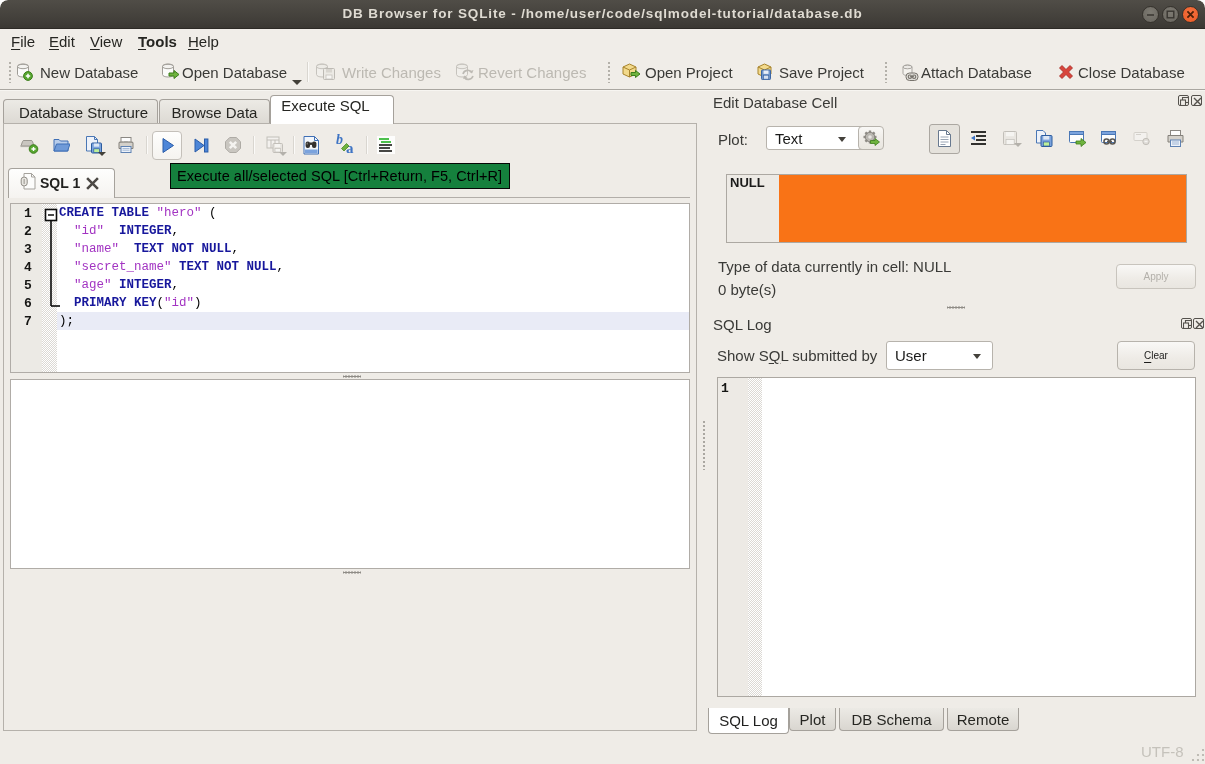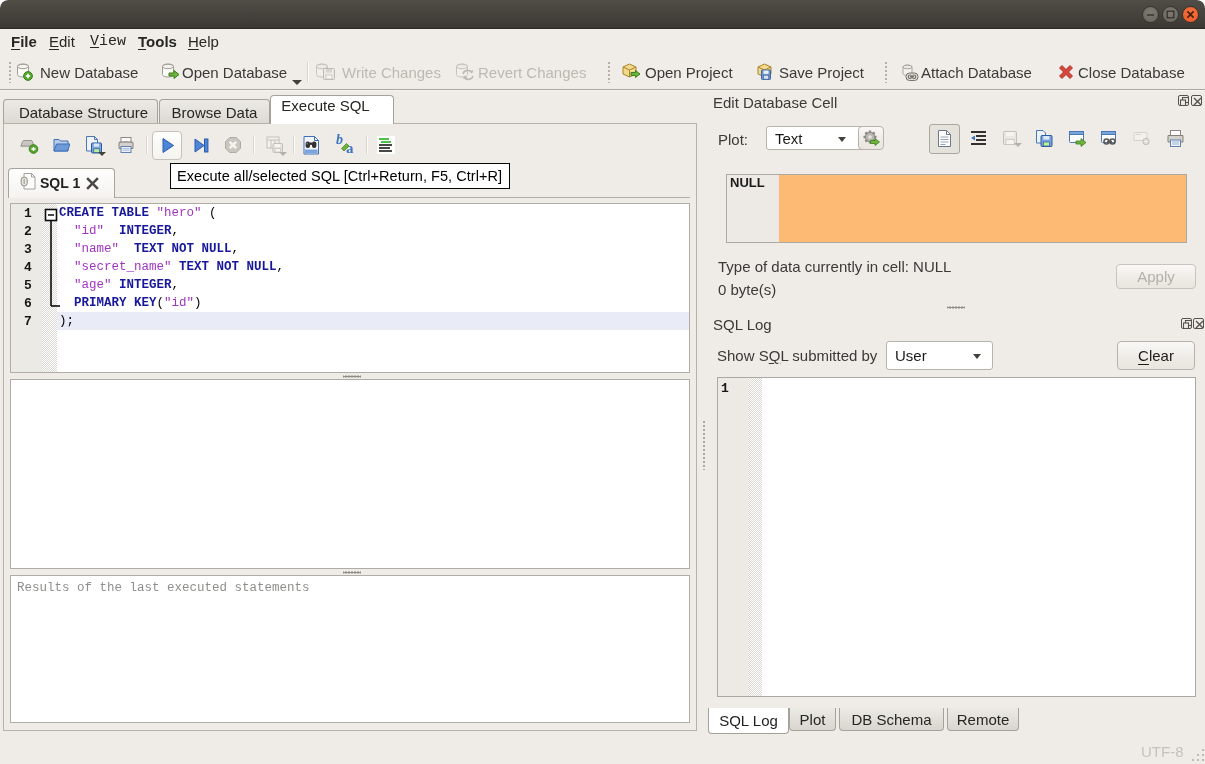"DB Browser for SQLite -" div.title-text { html: none -> <div>DB Browser for SQLite - /home/user/code/sqlmodel-tutorial/database.db</div> }
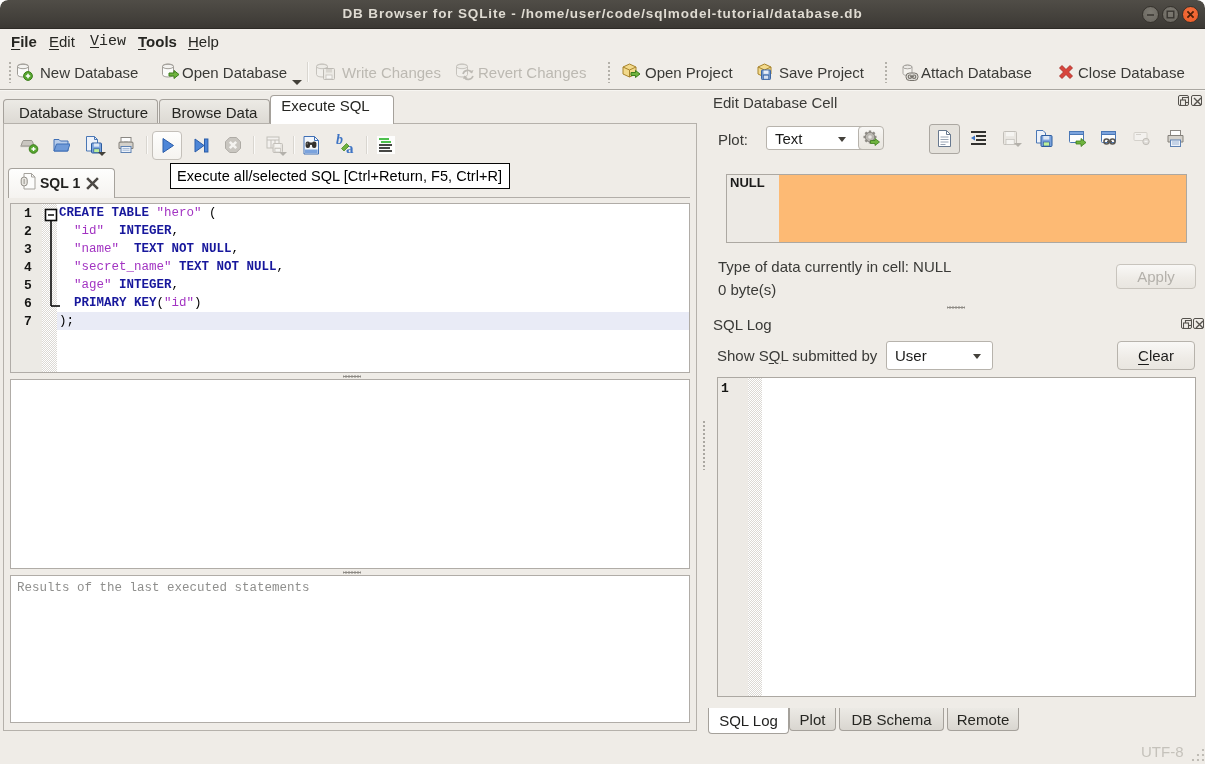"File" div.menu { font-weight: bold -> none }
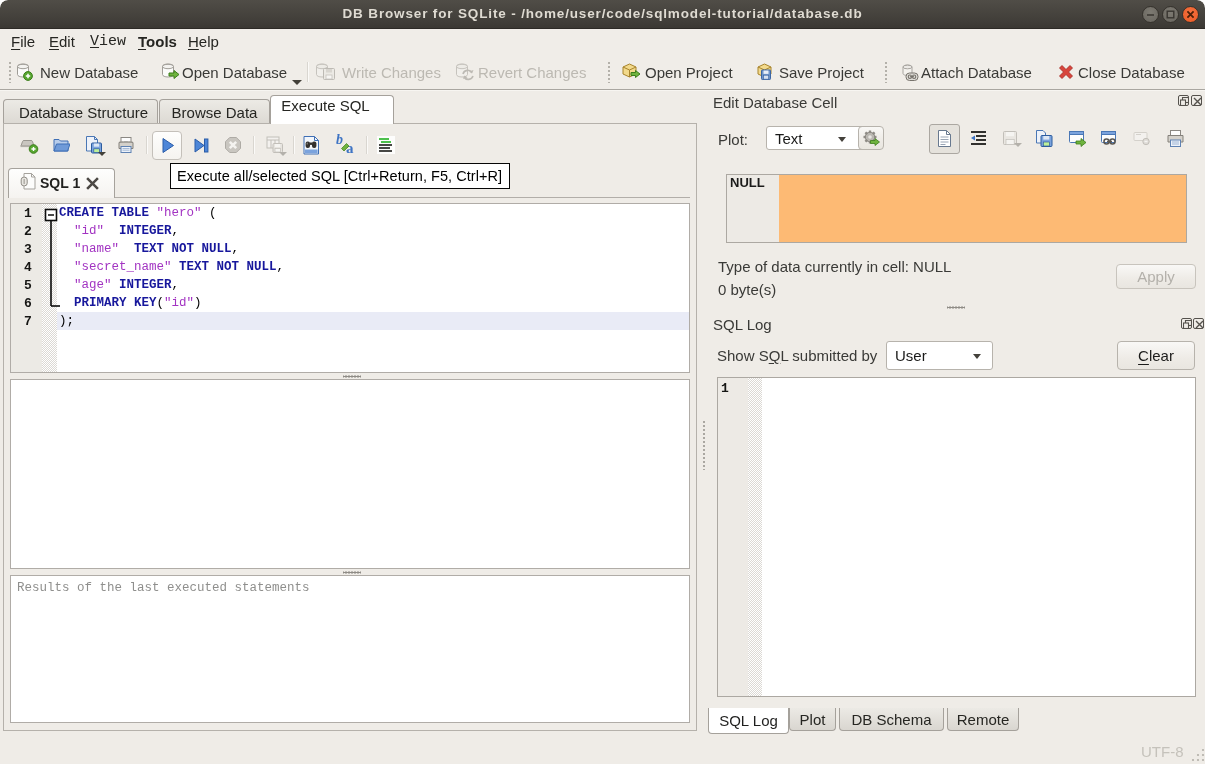"View" div.menu { font-family: Liberation Mono, monospace -> none }
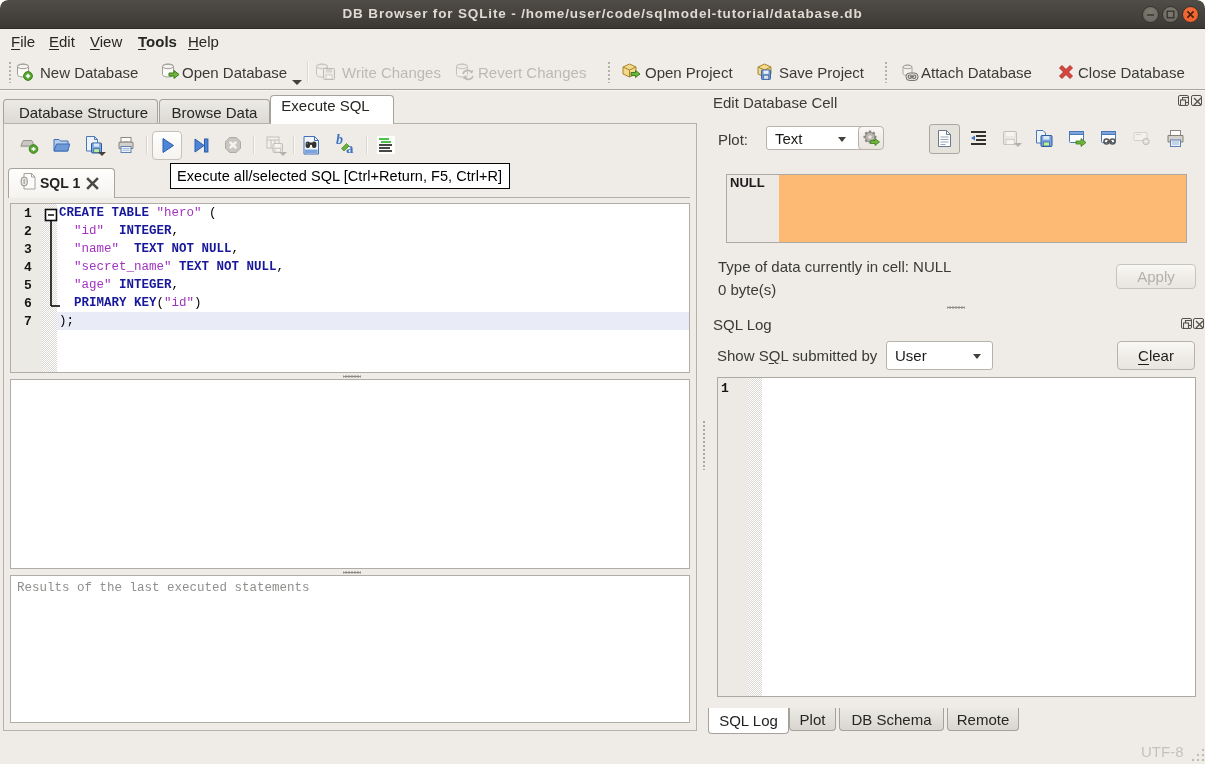"Execute all/selected SQL [Ctrl+Return," .tooltip { background: #ffffff -> #15803d }
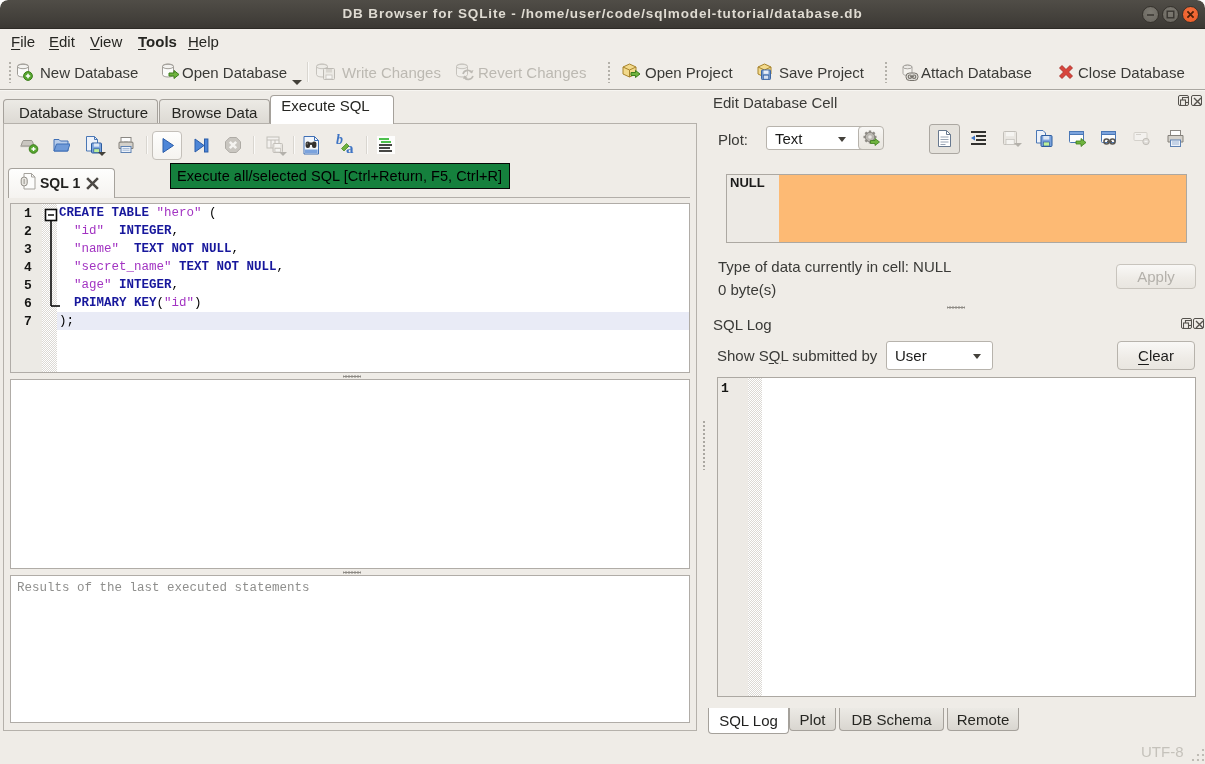"NULL" div.abs { background: #fdba74 -> #f97316 }
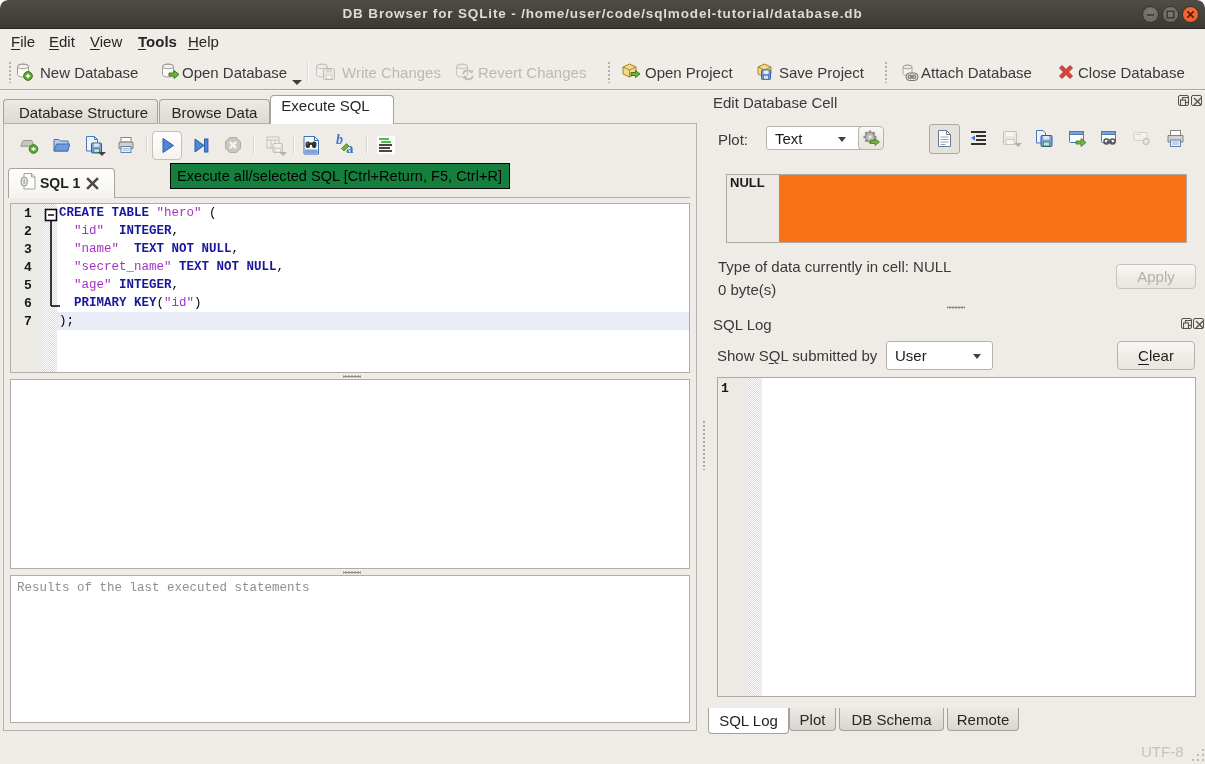"Apply" .btn { font-size: 15px -> 10px }
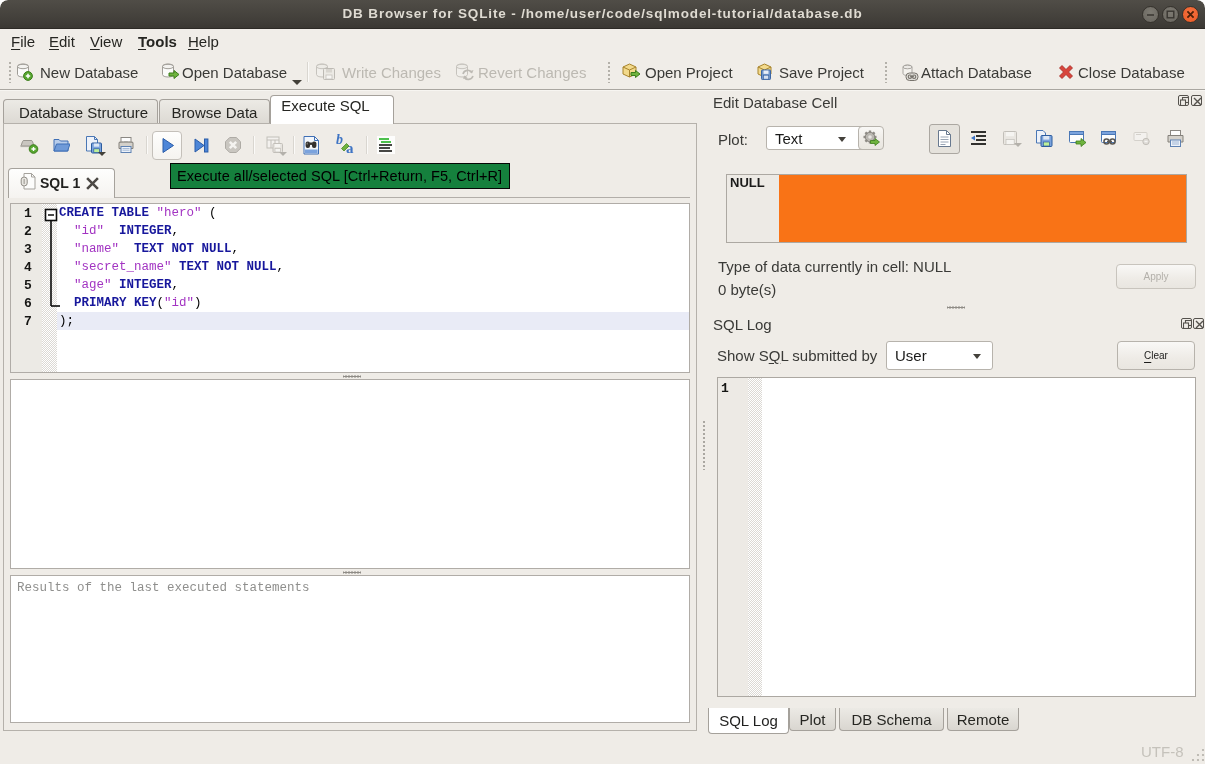"Results of the last executed" div.whitebox { html: <div> <div>Results of the last executed statements</div> </div> -> none }
